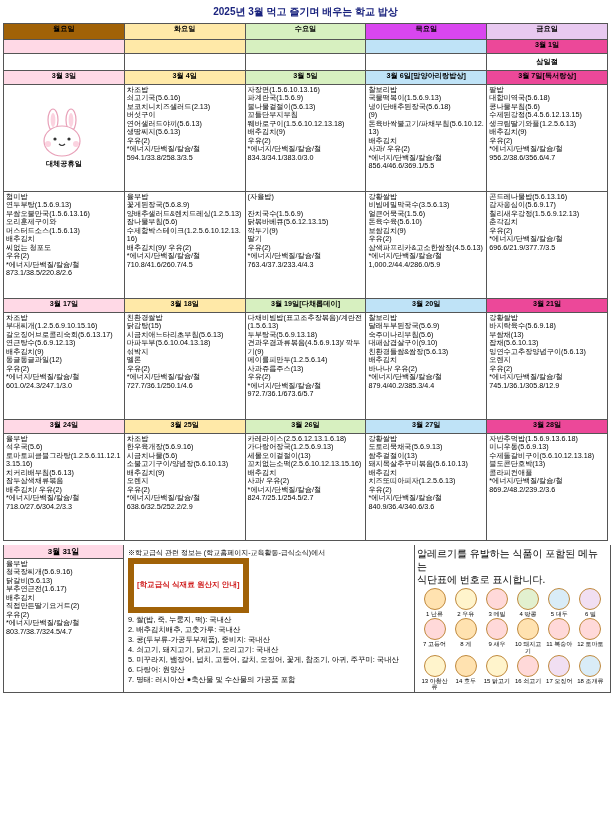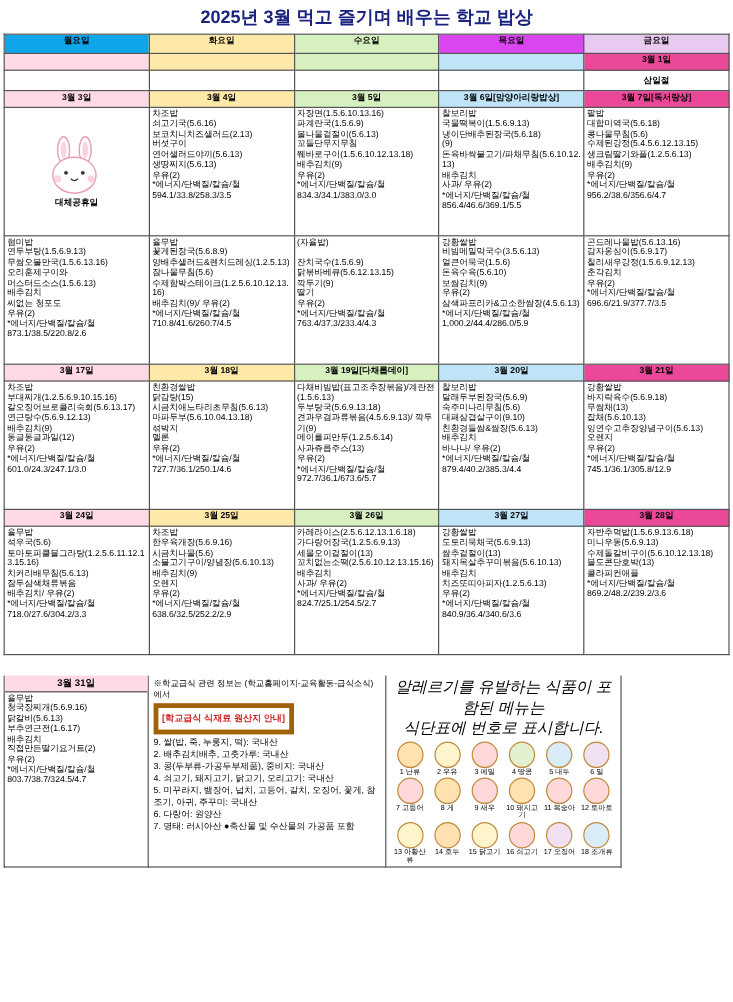"2025년 3월 먹고 즐기며 배우는" .title { font-size: 15px -> 10px }
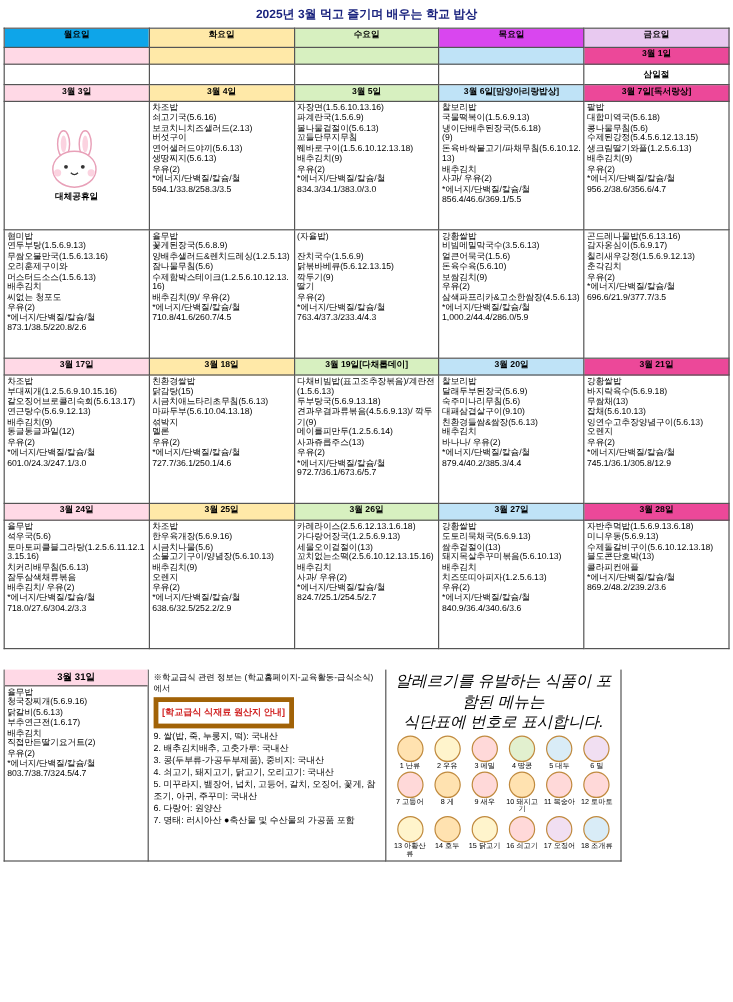"월요일" .dow0 { background: #0ea5e9 -> #a16207 }
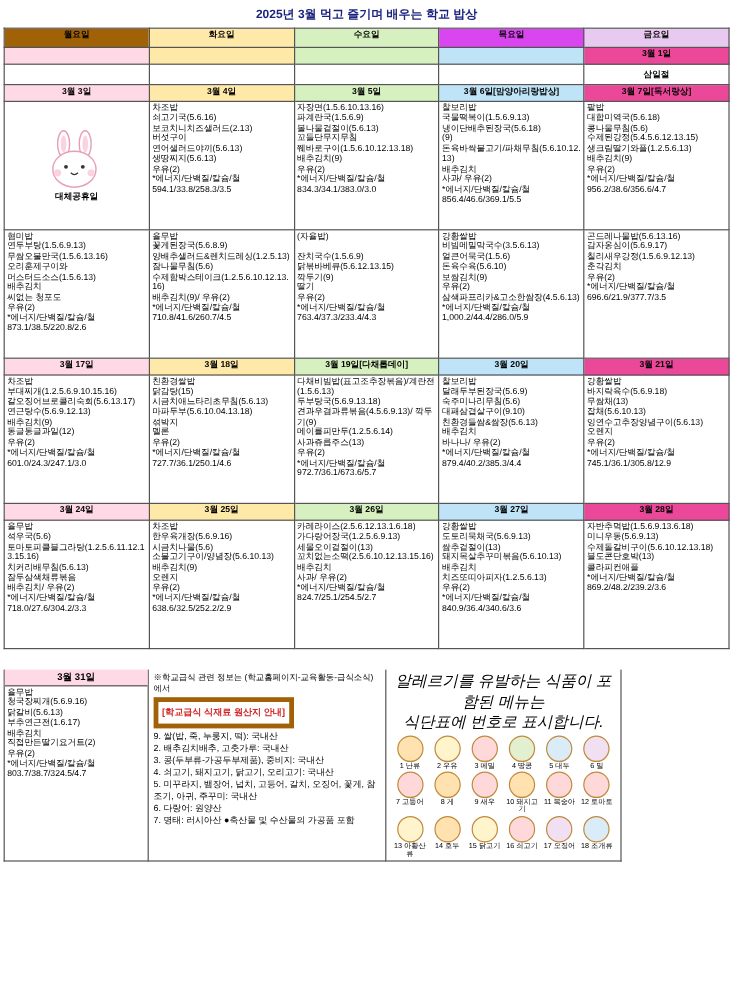"3월 31일" .footer-wrap { margin-top: 17px -> 4px; width: 515px -> 608px }
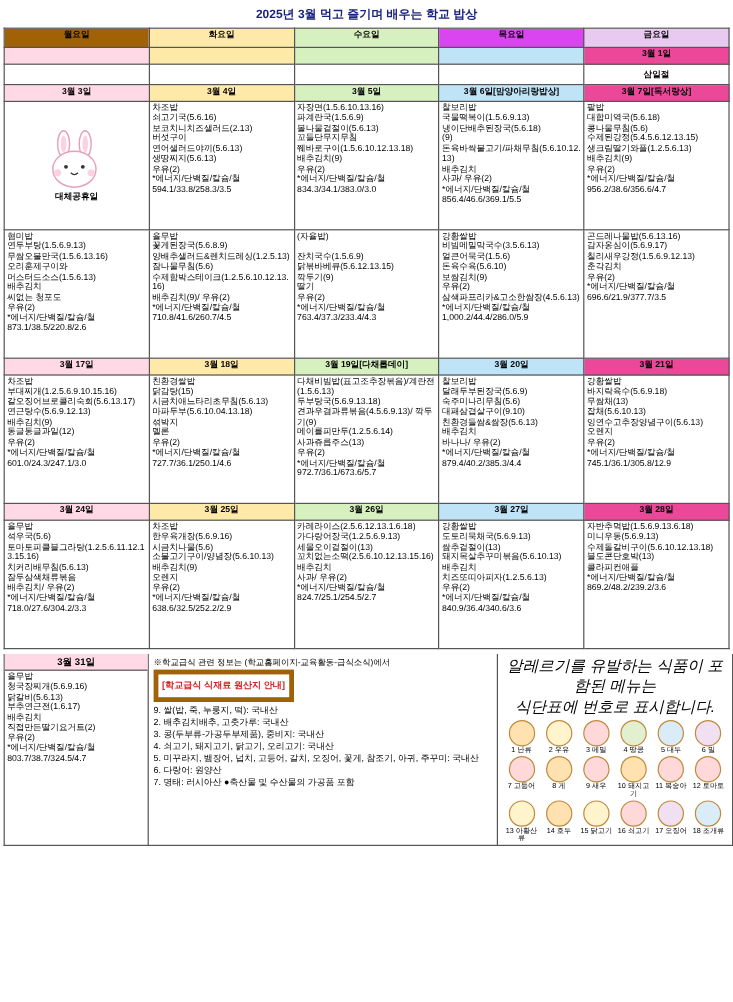"알레르기를 유발하는 식품이 포함된 메뉴는" .allergy-title { font-size: 13px -> 10px; font-style: italic -> none; text-align: center -> none }
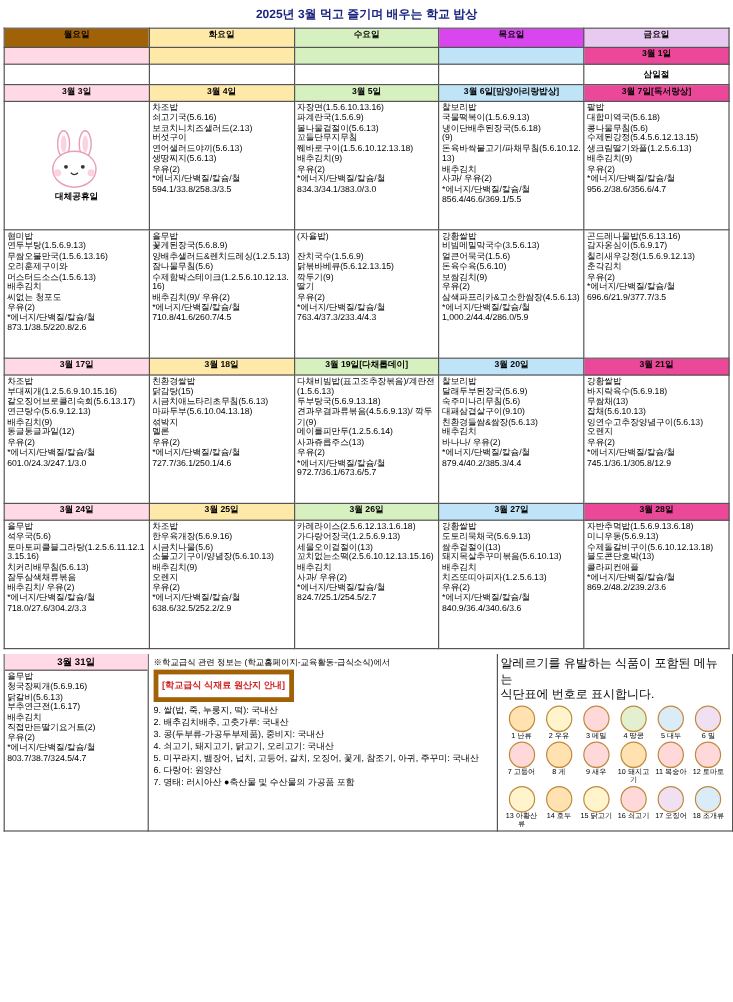"[학교급식 식재료 원산지 안내]" .origin-box { border: 4px solid #a16207 -> 6px solid #a16207; padding: 4px 3px -> 16px 3px }
